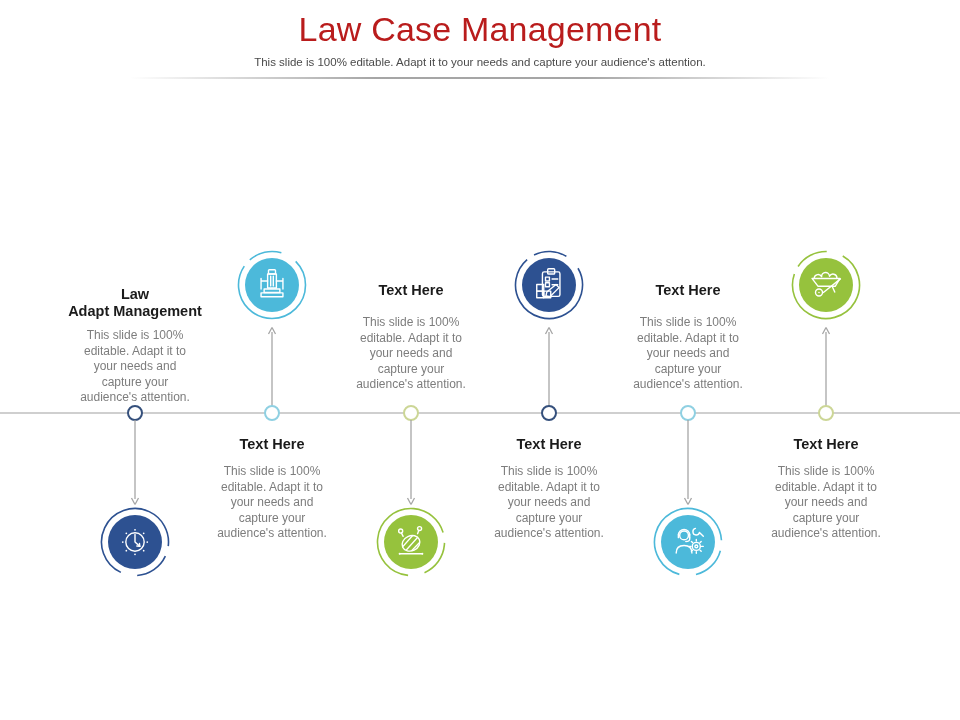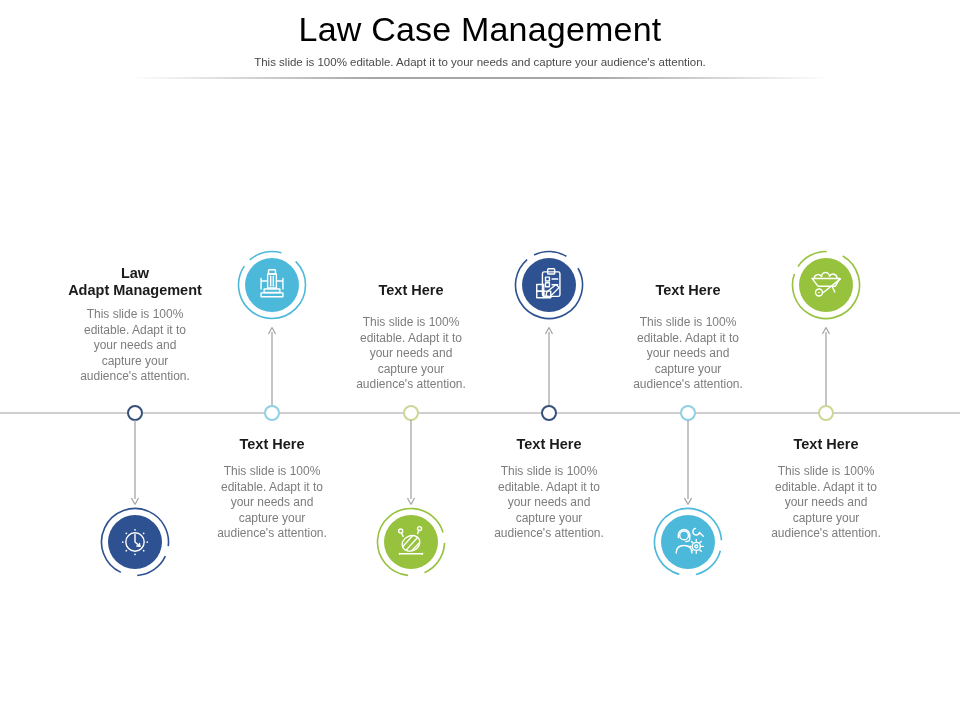"Law Case Management" .title { color: #000000 -> #b91c1c }
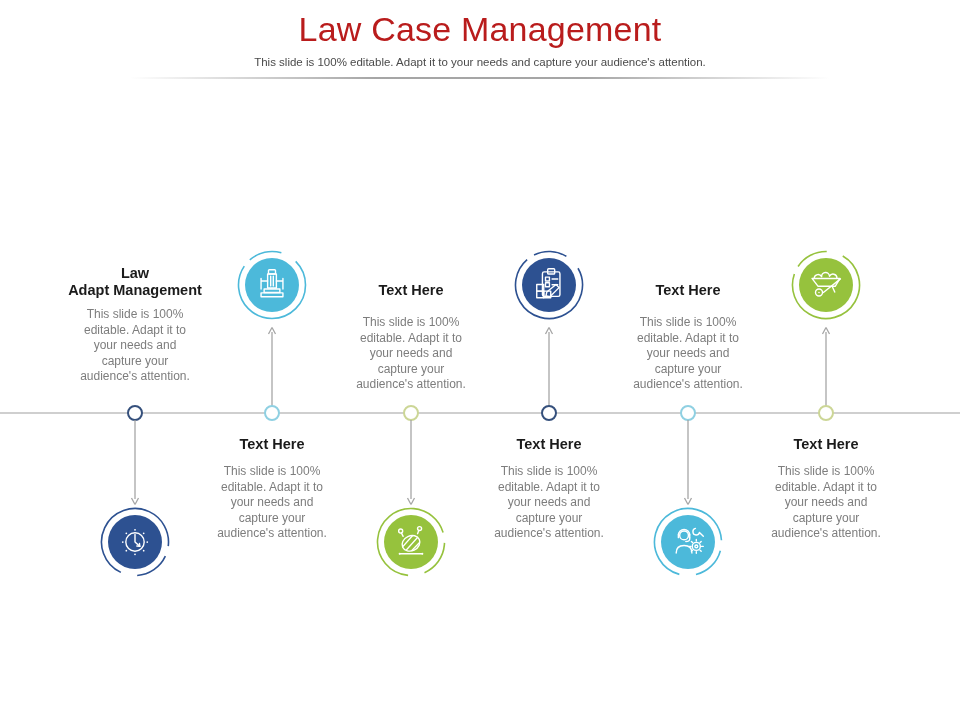"Law" div.textblock { top: 262px -> 283px }
